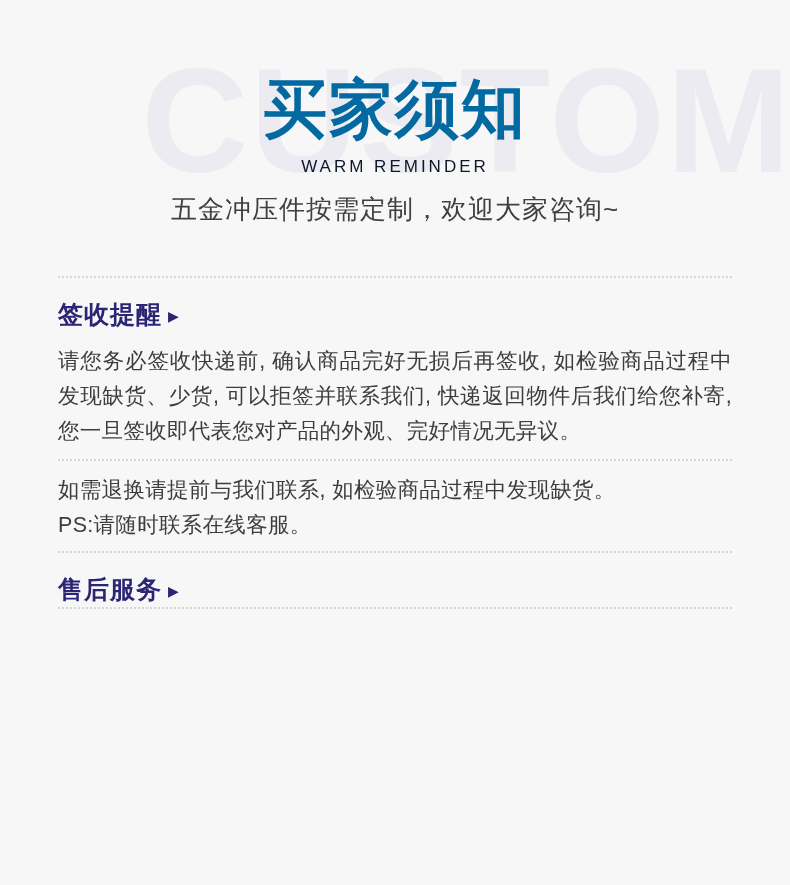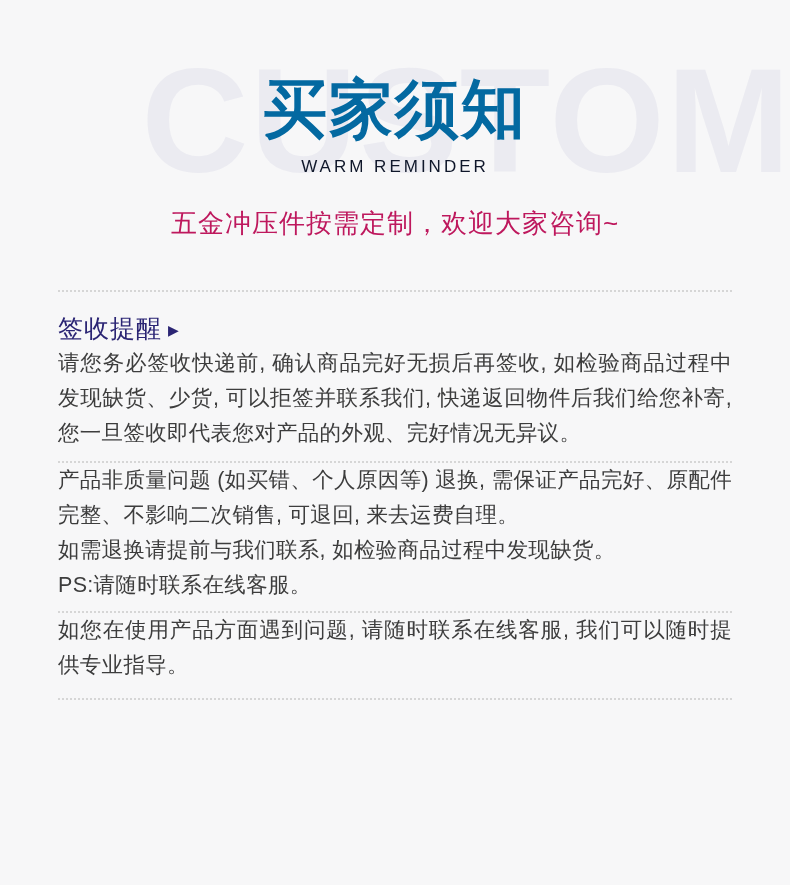"五金冲压件按需定制，欢迎大家咨询~" .tagline { color: #be185d -> #404040; margin-top: 29px -> 15px }
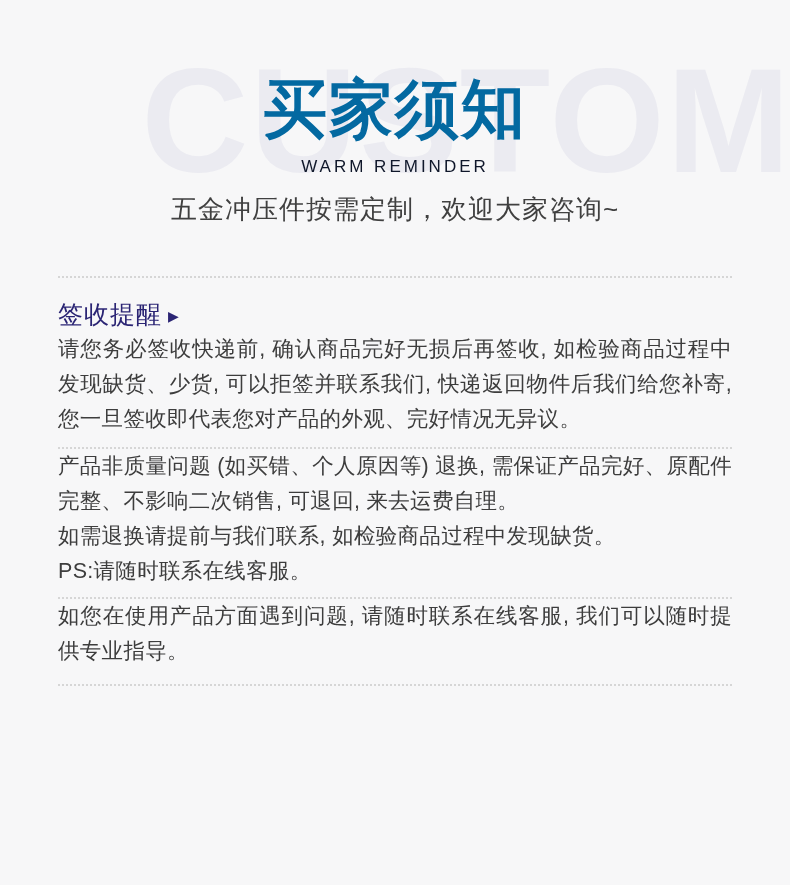"签收提醒 ▶" .sec-head { font-weight: normal -> bold }
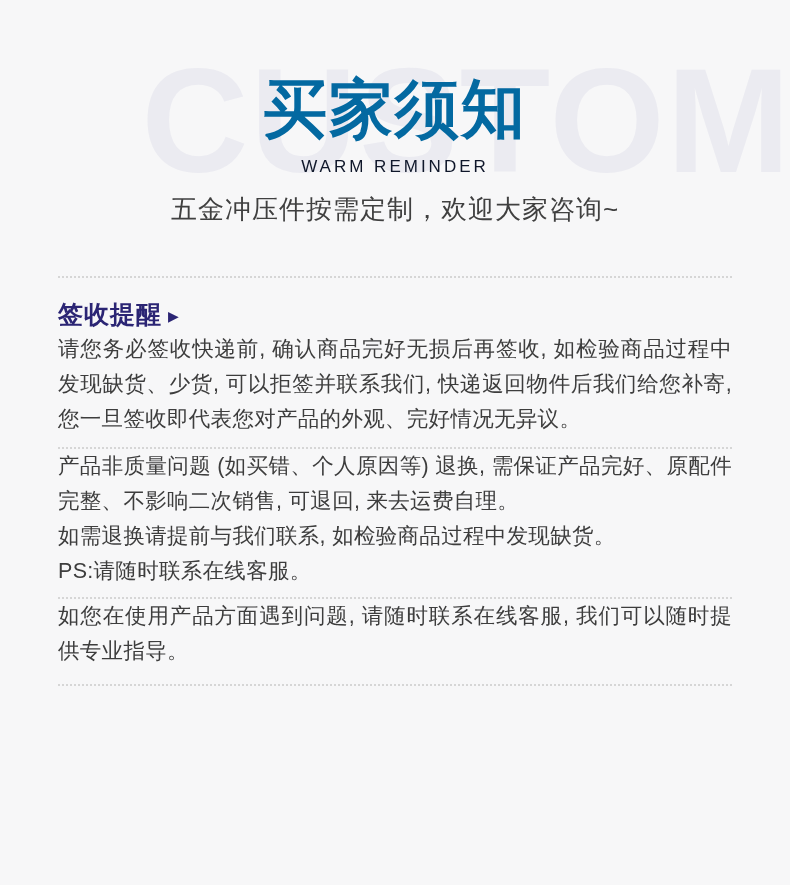"请您务必签收快递前, 确认商品完好无损后再签收," .sec-body { margin-top: 0 -> 12px }
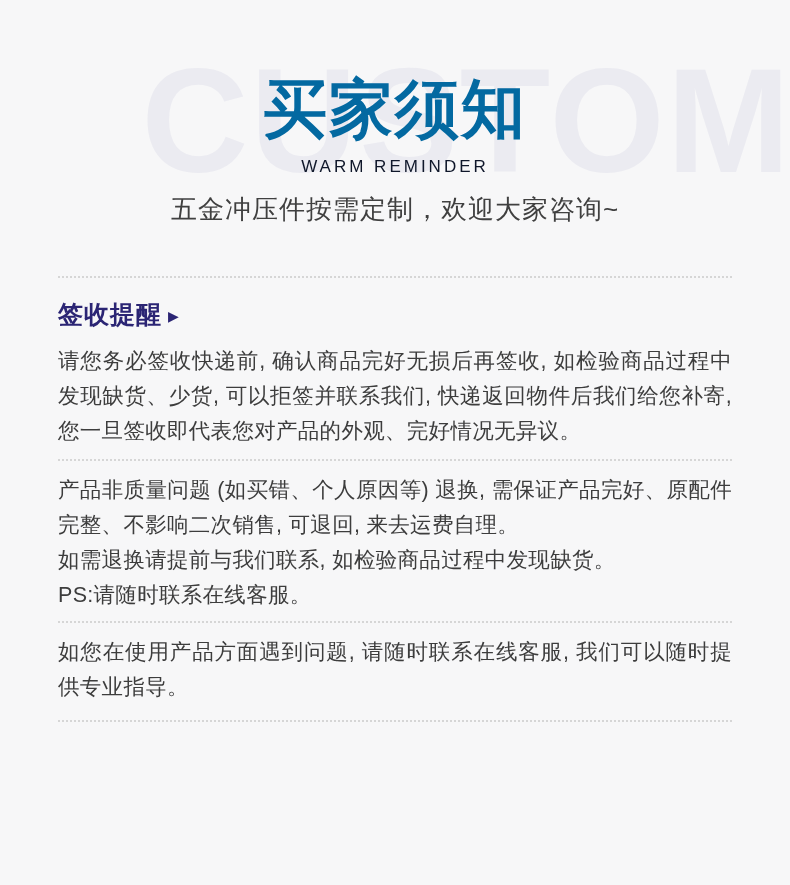"产品非质量问题 (如买错、个人原因等) 退换," span.line { html: <span>产品非质量问题 (如买错、个人原因等) 退换, 需保证产品完好、原配件完整、不影响二次销售, 可退回, 来去运费自理。</span> -> none }
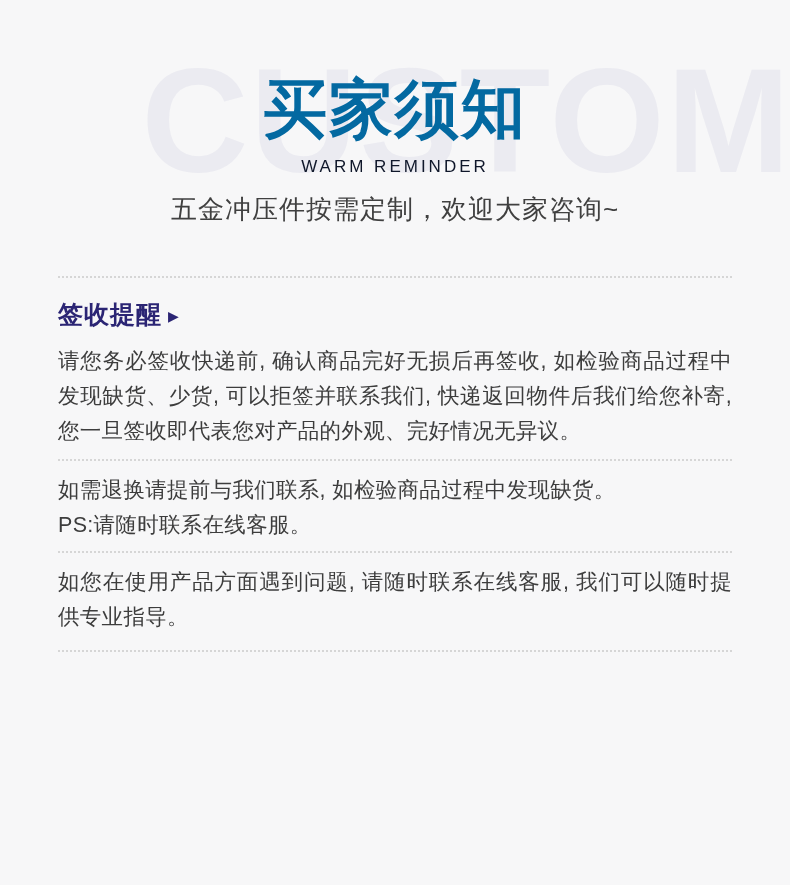"售后服务 ▶" div.sec-head { html: none -> <div> <span>售后服务</span><span>▶</span> </div> }
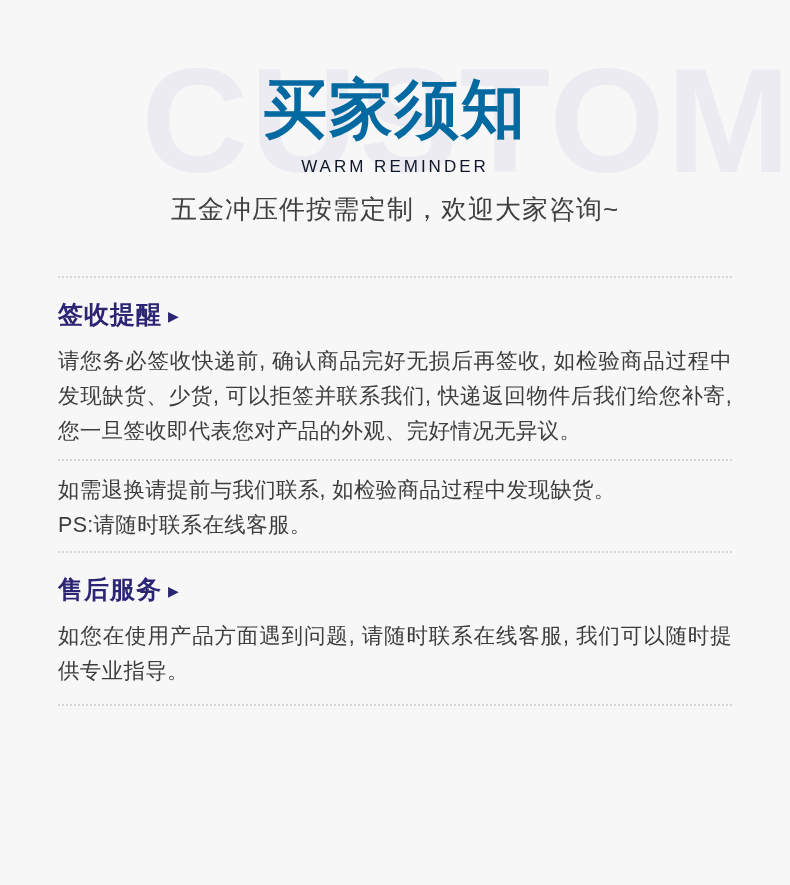"如您在使用产品方面遇到问题, 请随时联系在线客服, 我们可以随时提供专业指导。" div.sec-body { html: <div> <span>如您在使用产品方面遇到问题, 请随时联系在线客服, 我们可以随时提供专业指导。</span> </div> -> none }
